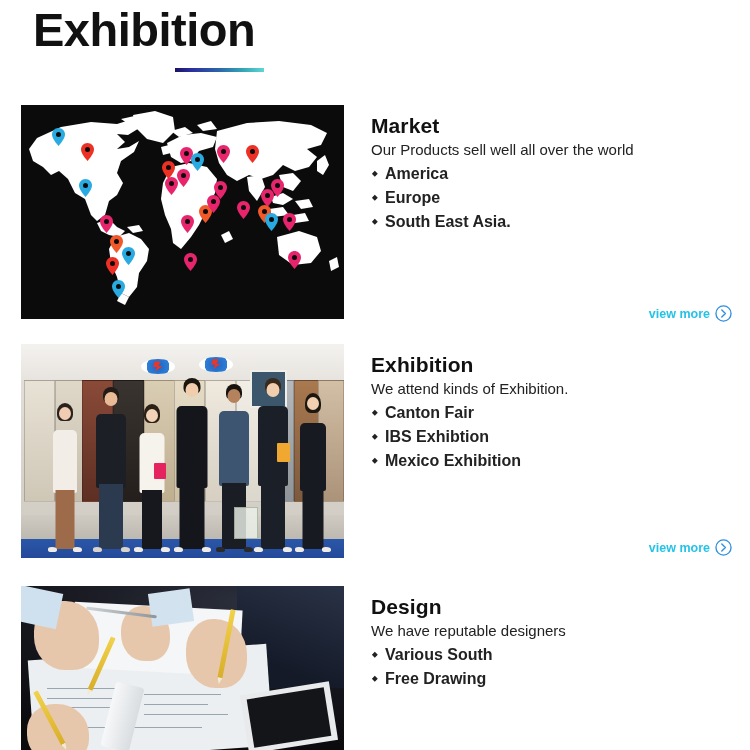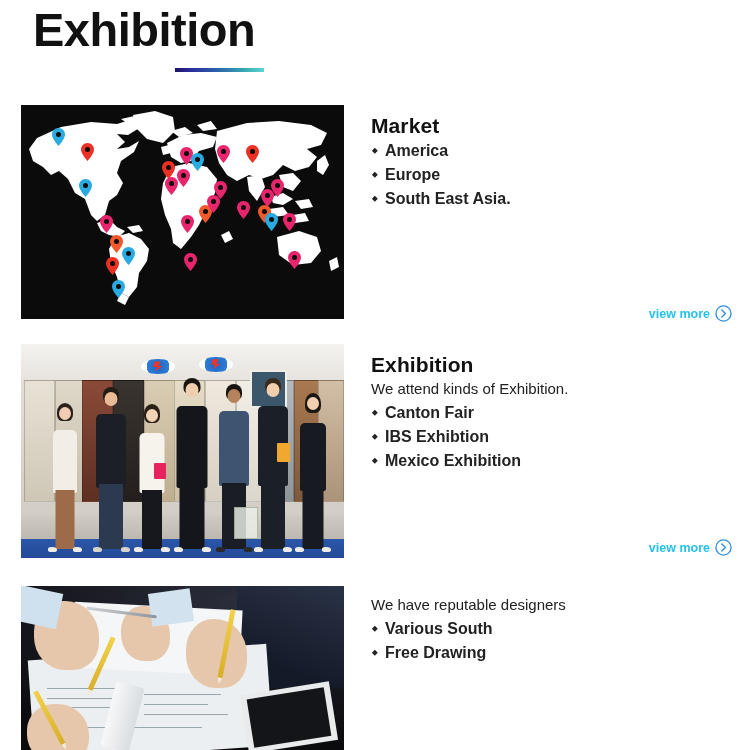"Our Products sell well all" p.sub { html: none -> <p>Our Products sell well all over the world</p> }
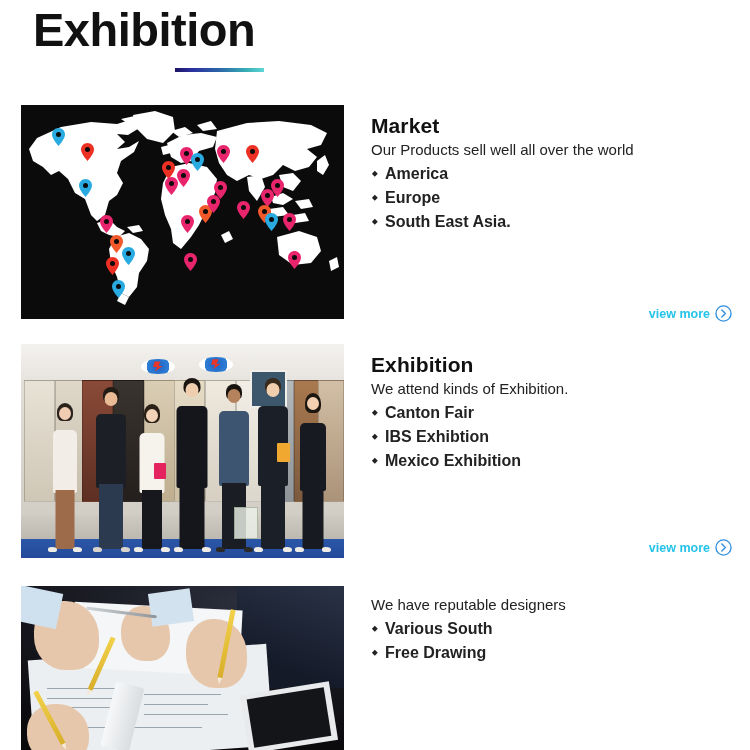"Design" div.heading { html: none -> <div>Design</div> }
